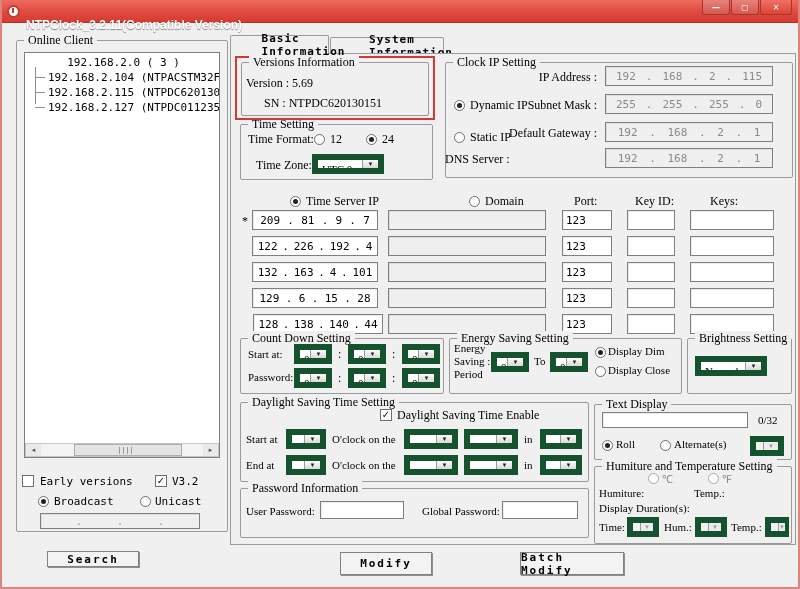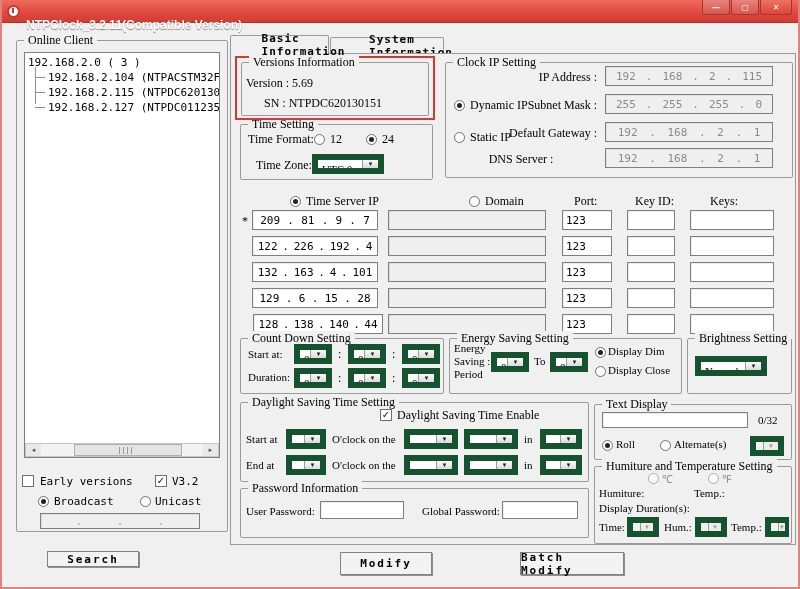"192.168.2.0 ( 3 )" .tree-root { text-align: none -> center }
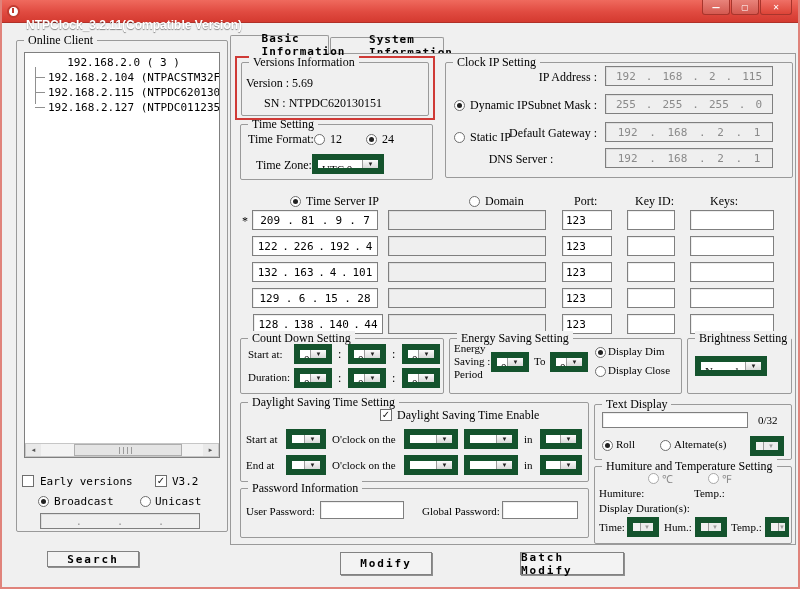"DNS Server :" span.lbl { text-align: center -> left }
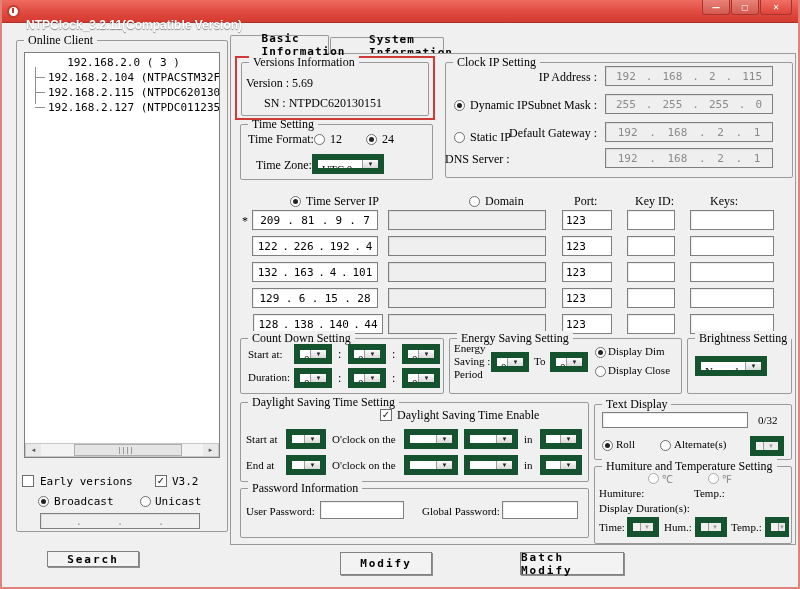"Duration:" span.lbl { text: Duration -> Password }
